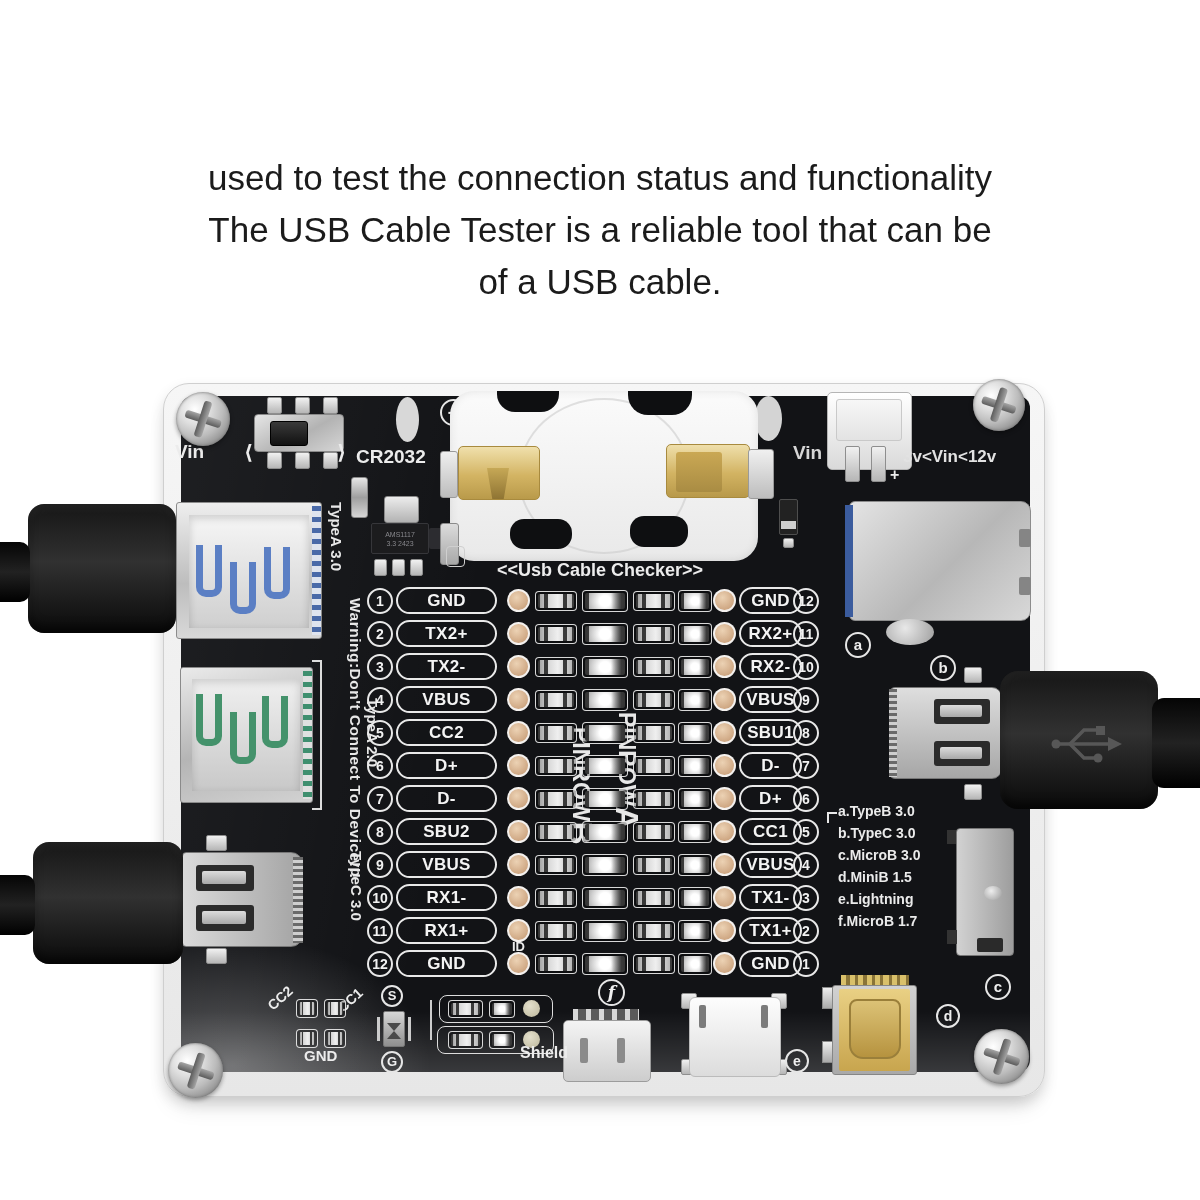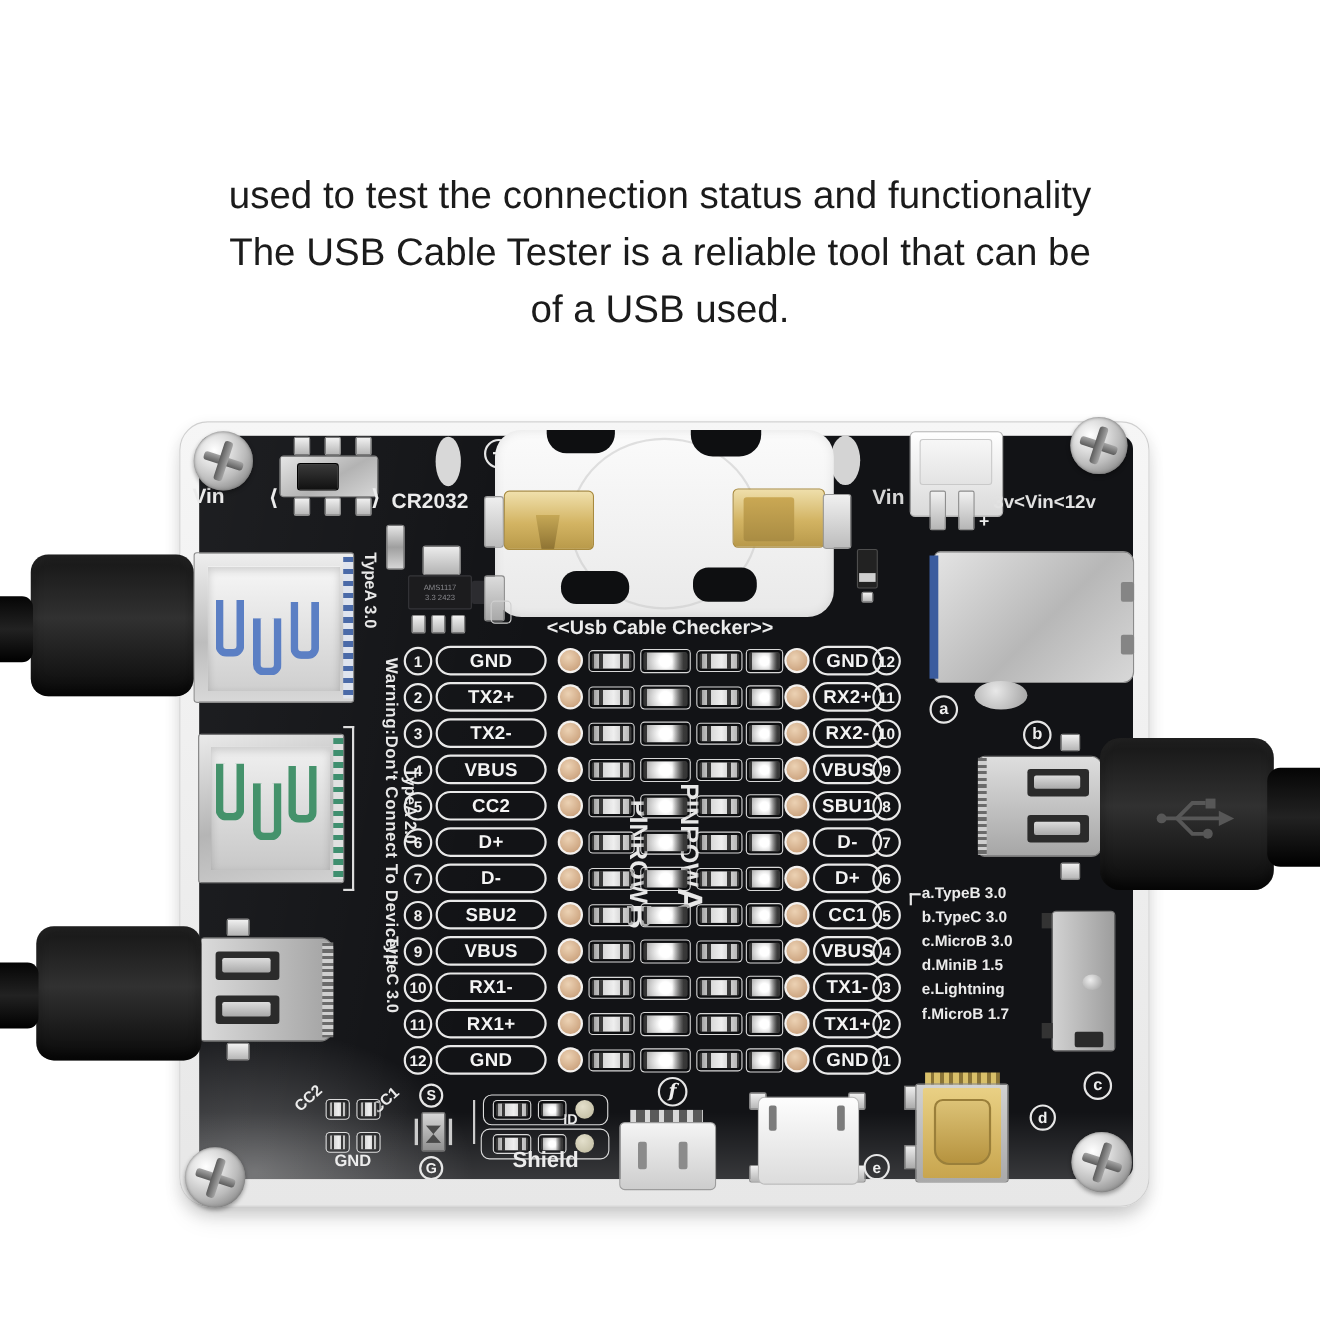"of a USB used." div { text: used -> cable }
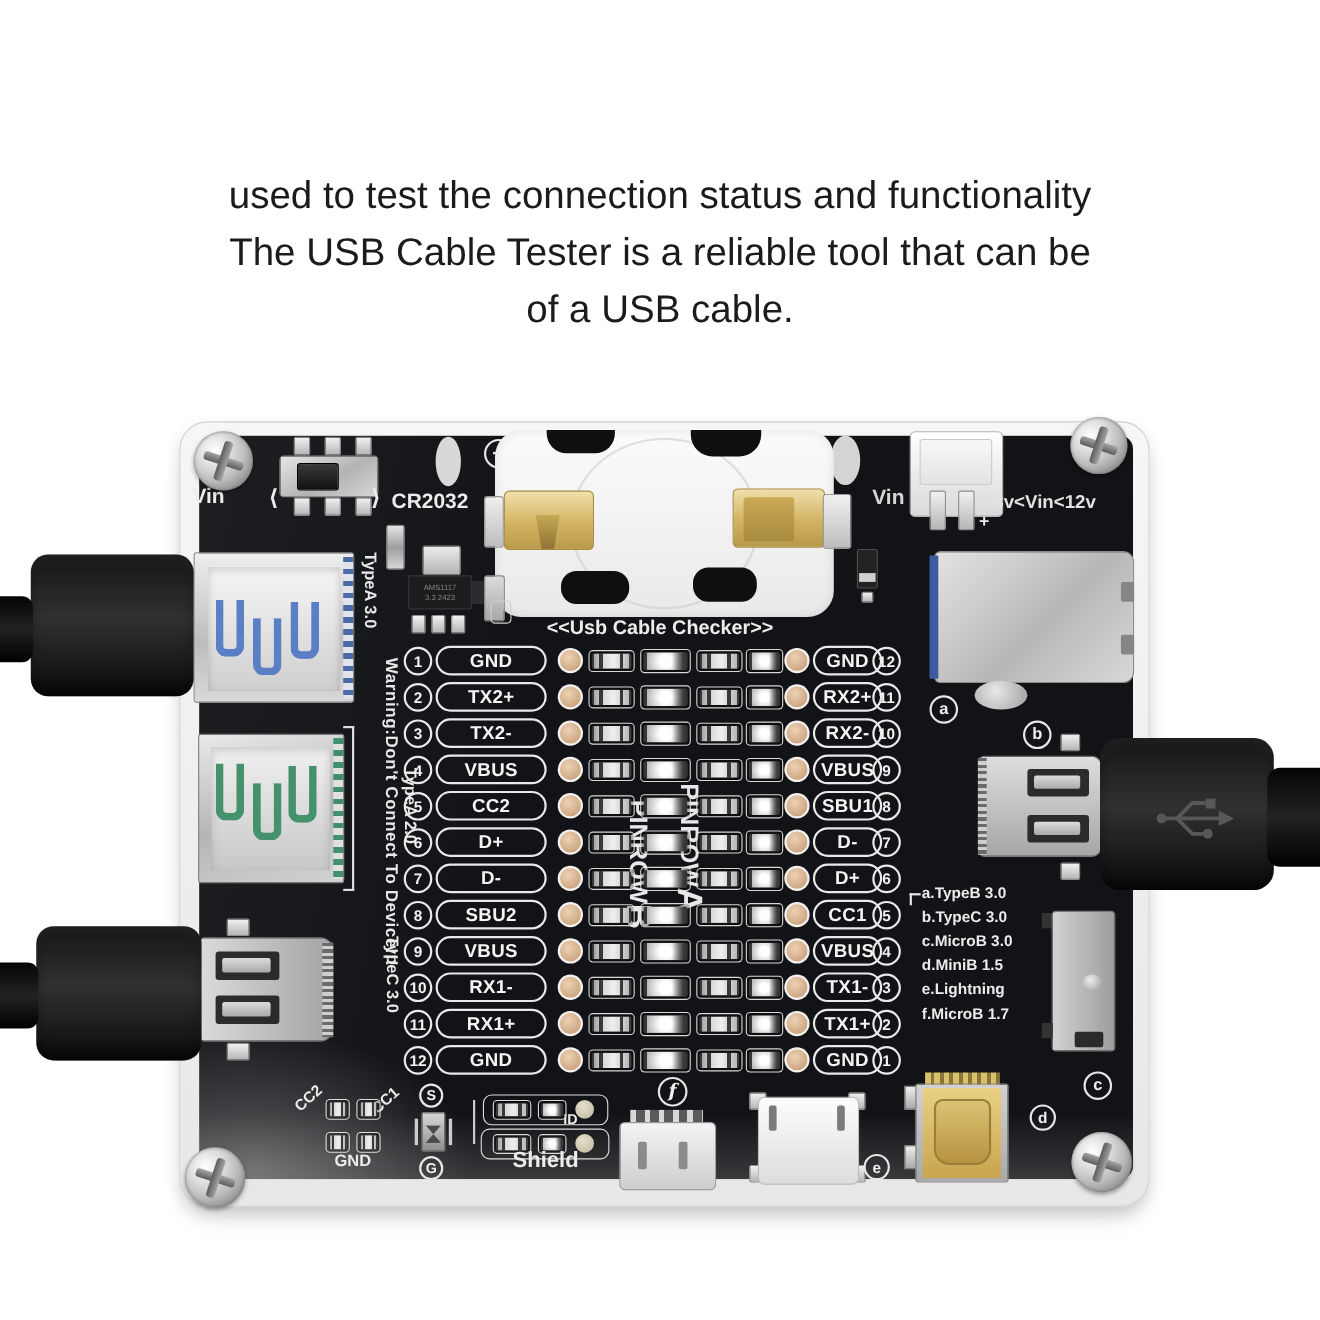"ID" div.abs { top: 1010px -> 939px }
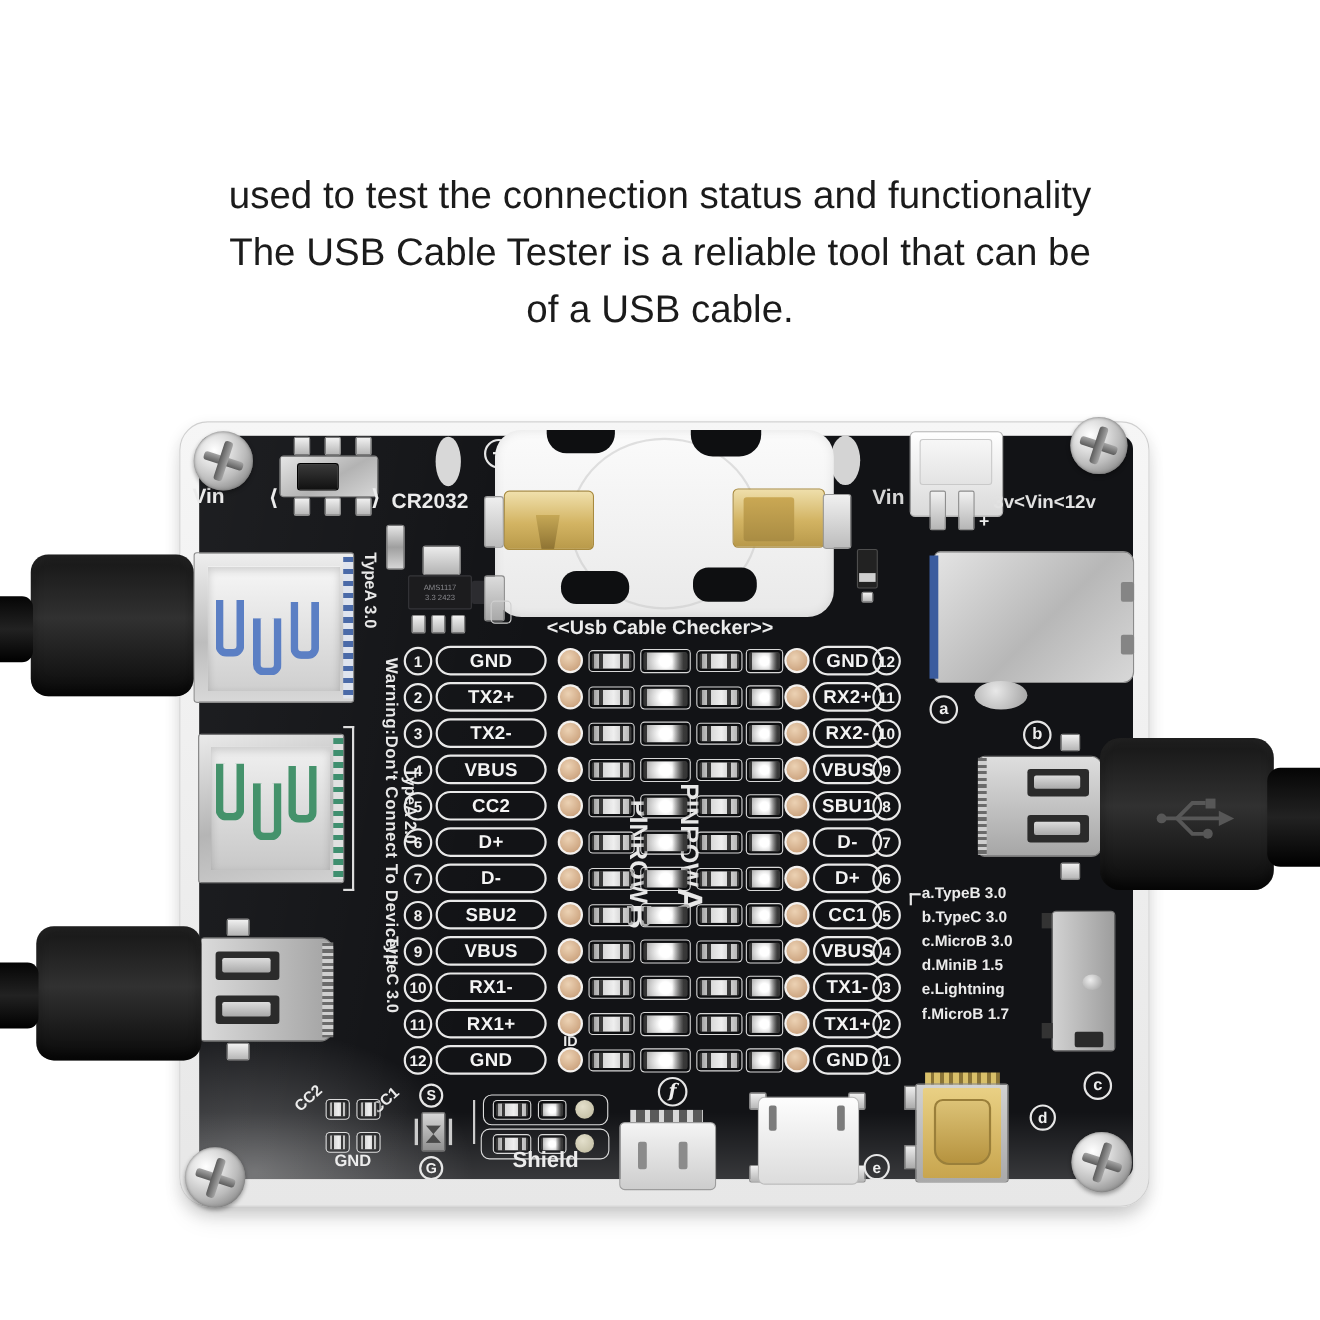"Shield" div.abs { font-size: 20px -> 16px; left: 466px -> 520px }
